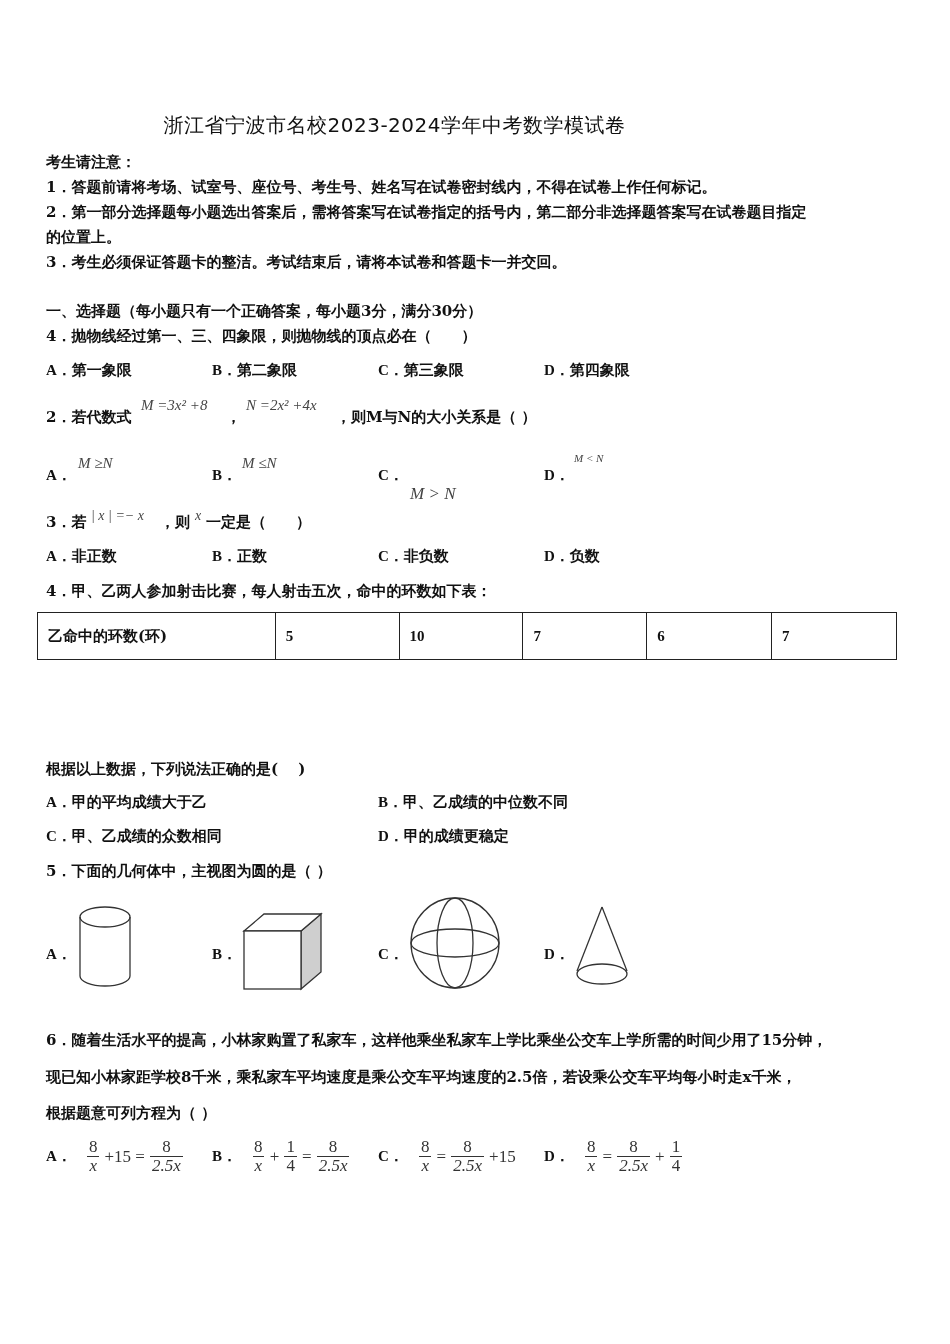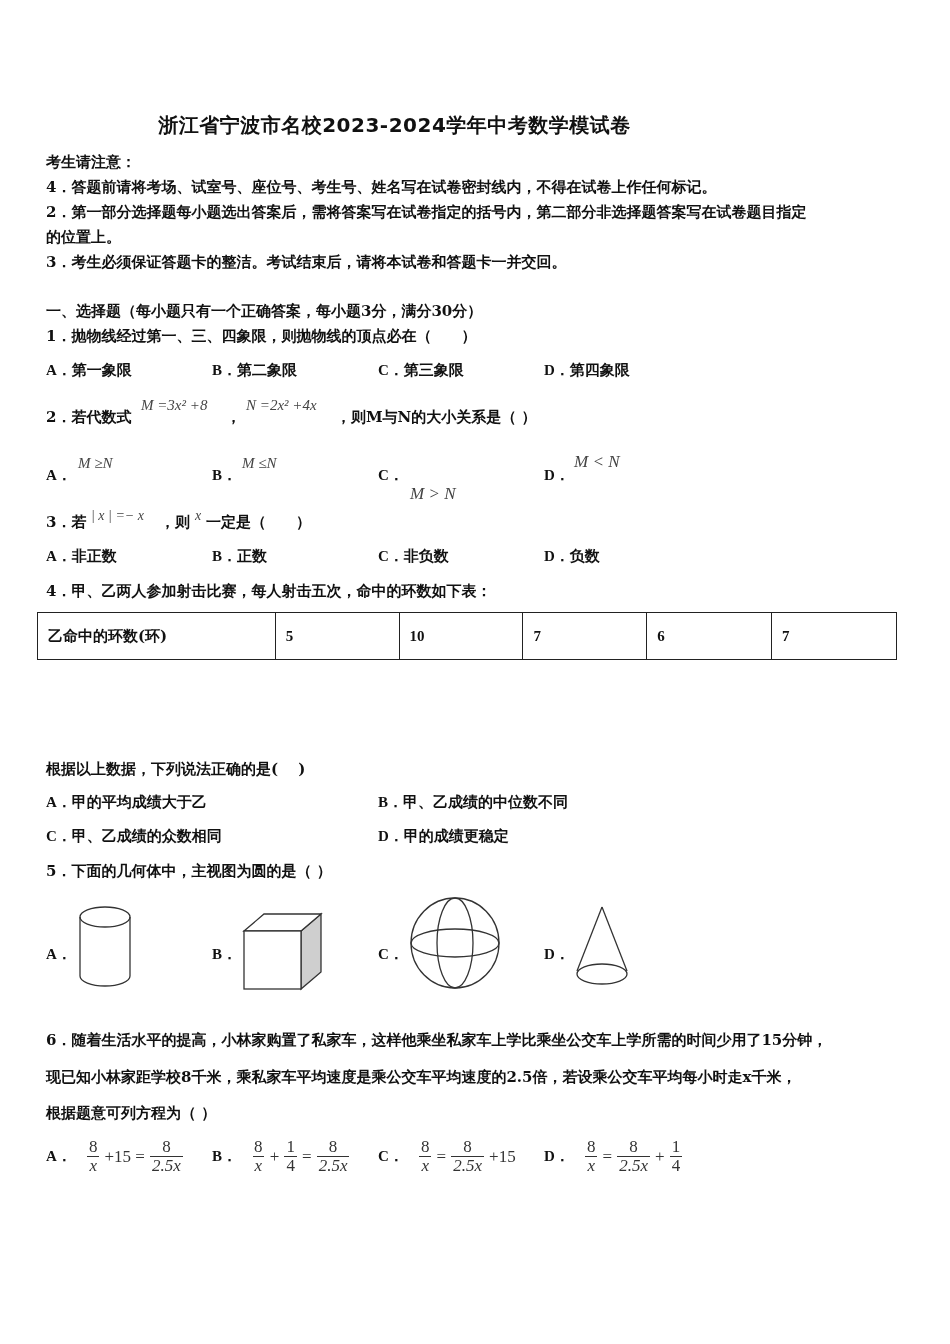"浙江省宁波市名校2023-2024学年中考数学模试卷" .title { font-weight: bold -> normal }
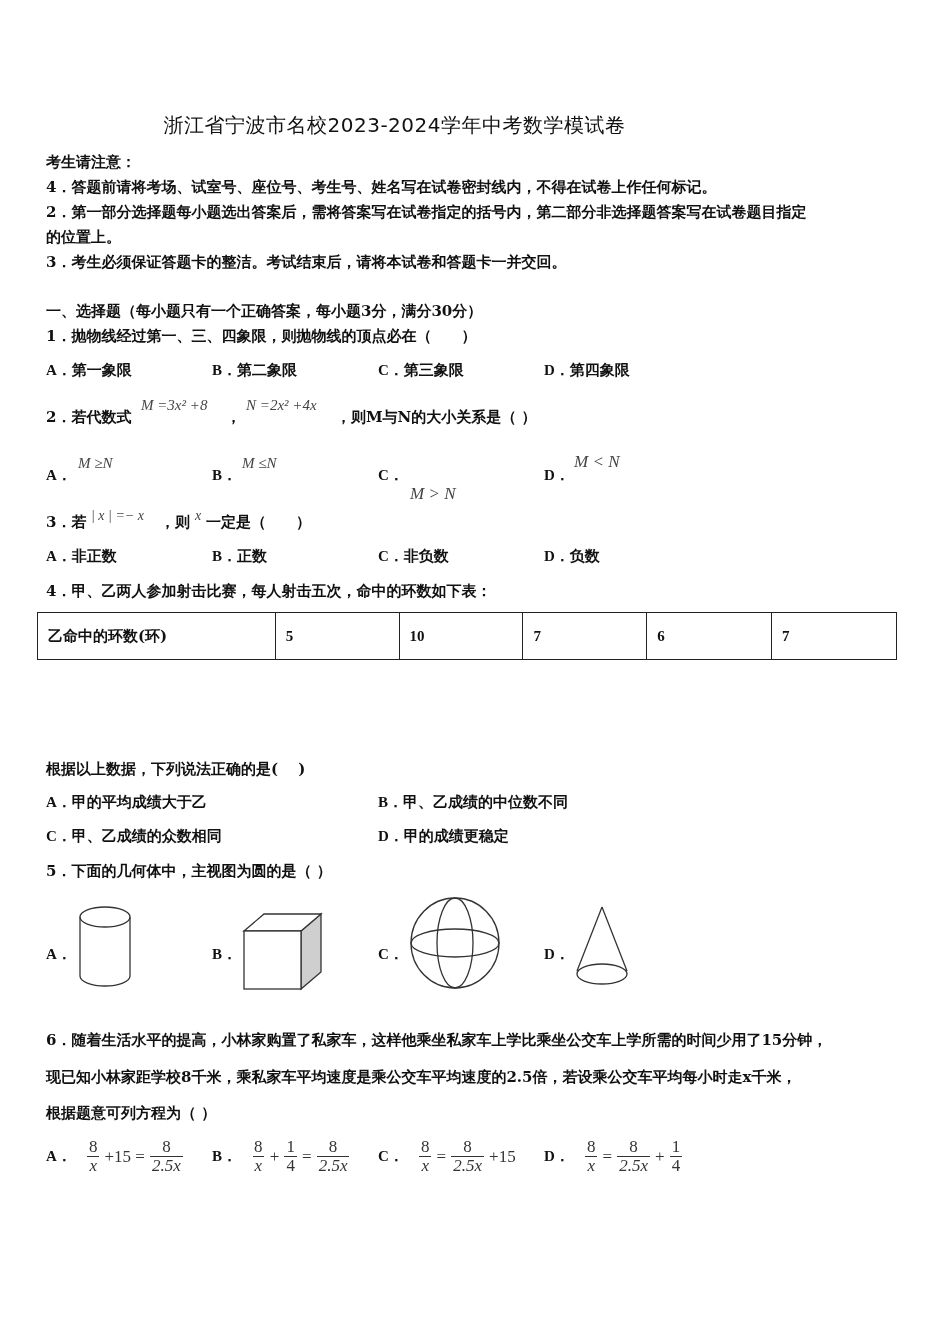"4．答题前请将考场、试室号、座位号、考生号、姓名写在试卷密封线内，不得在试卷上作" div.abs { text: 4 -> 1 }
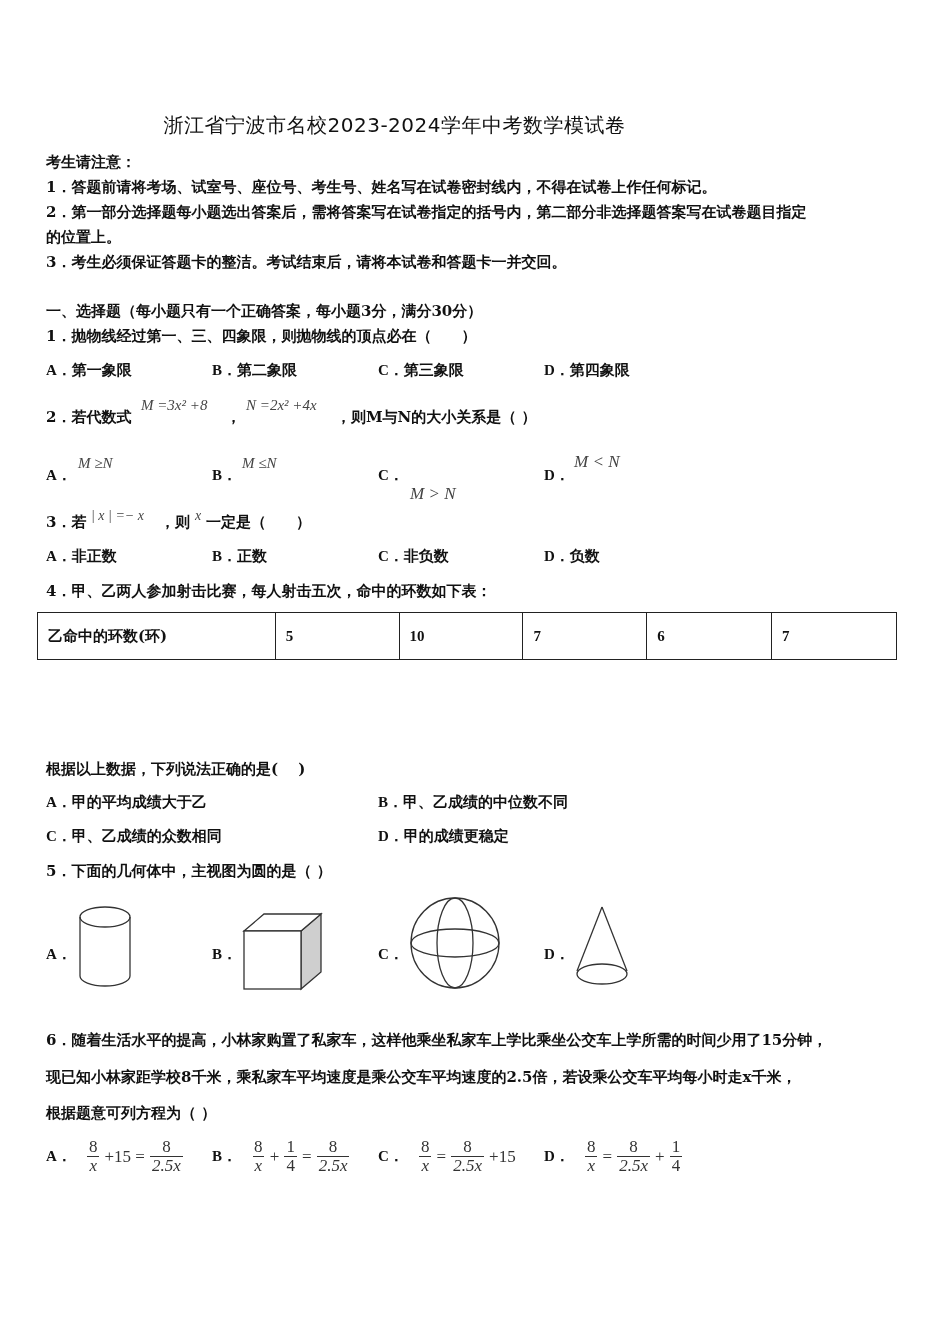"1．抛物线经过第一、三、四象限，则抛物线的顶点必在（ ）" div.abs { text: 1 -> 4 }
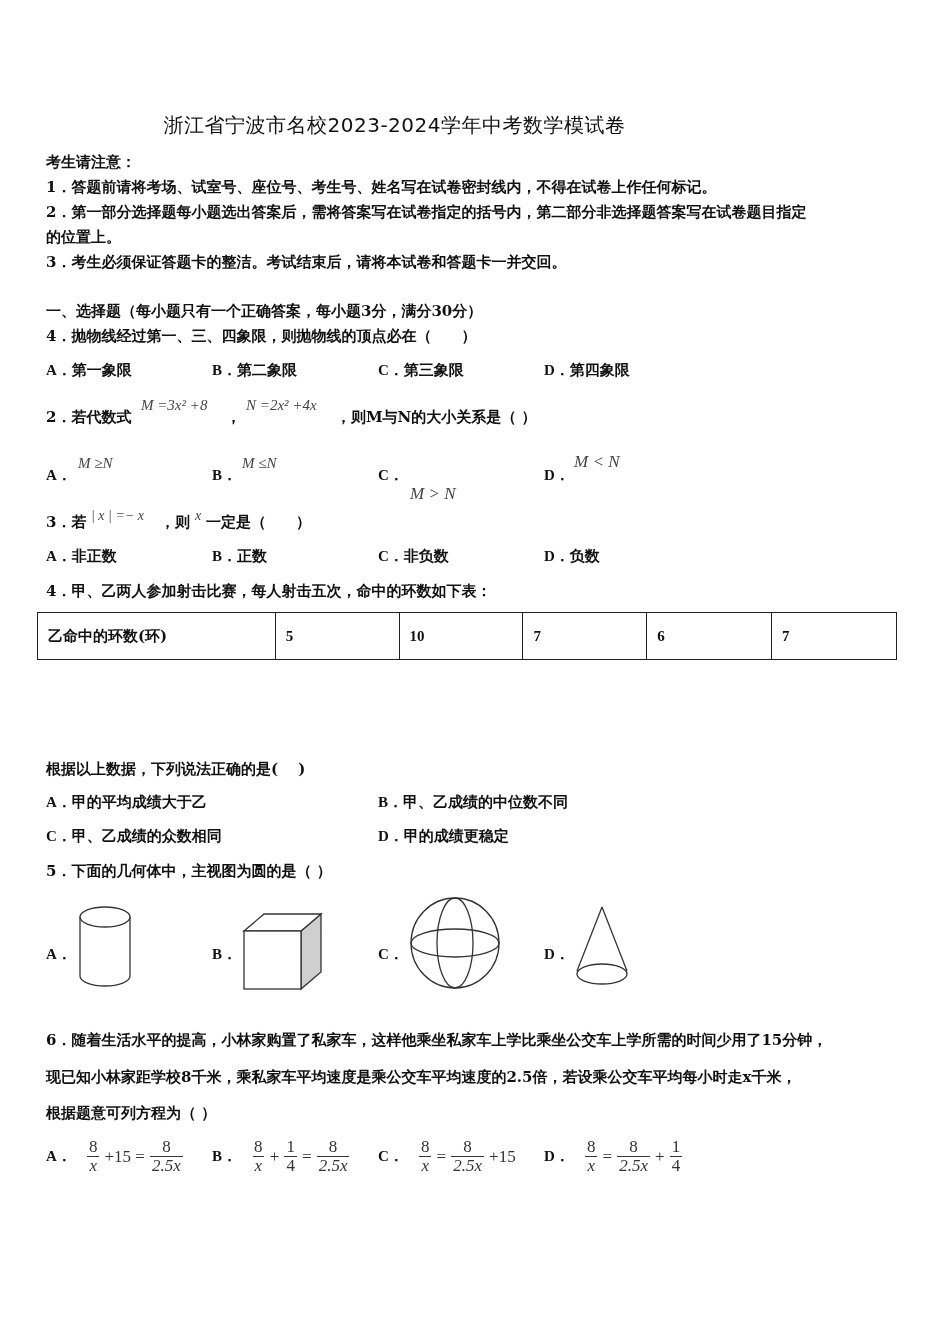"M < N" span.abs { font-size: 17px -> 11px }
